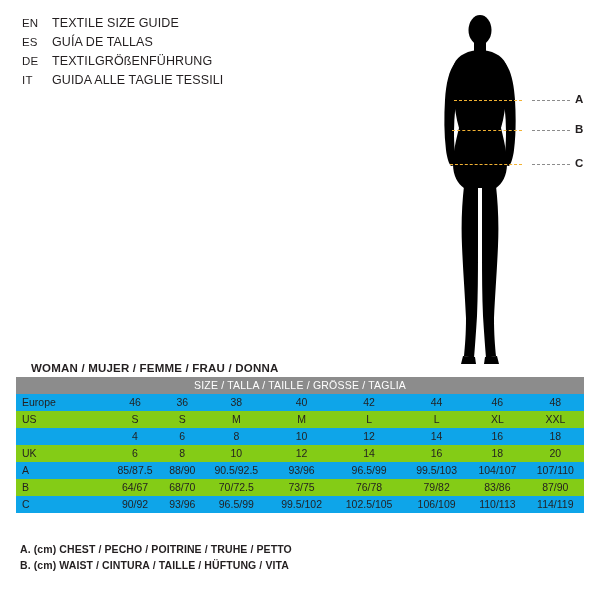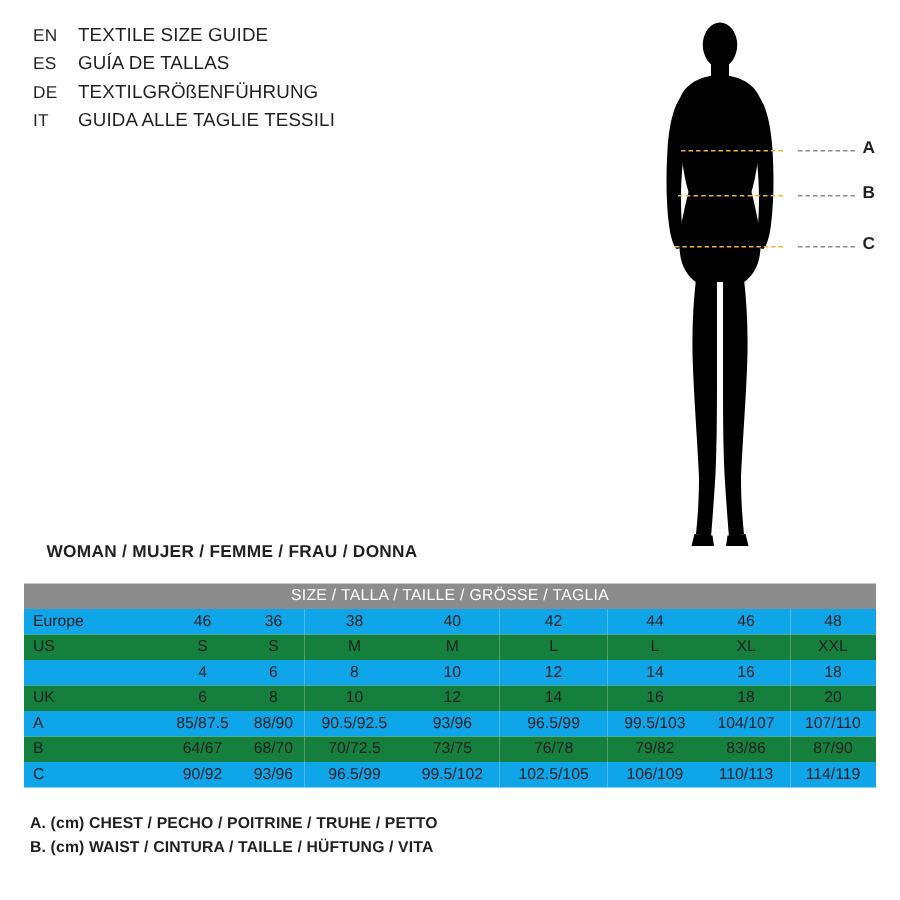"SIZE / TALLA / TAILLE" #size-table { top: 389px -> 377px }
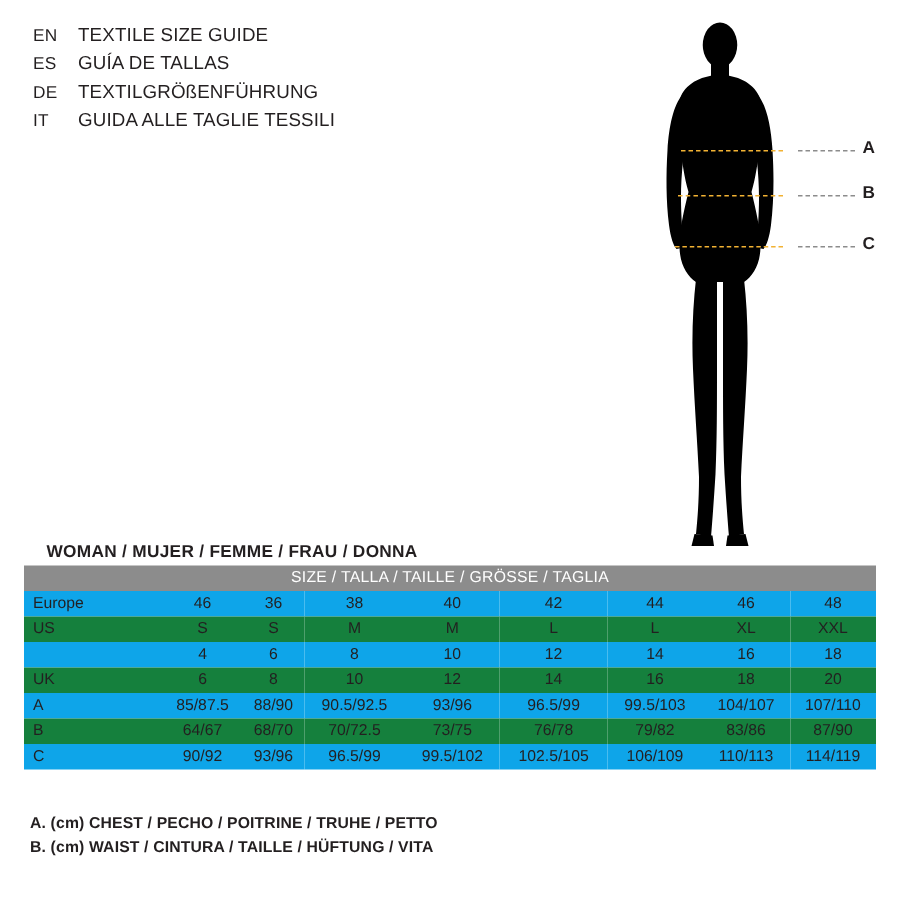"US" tr.plain td { background: #15803d -> #84cc16 }
